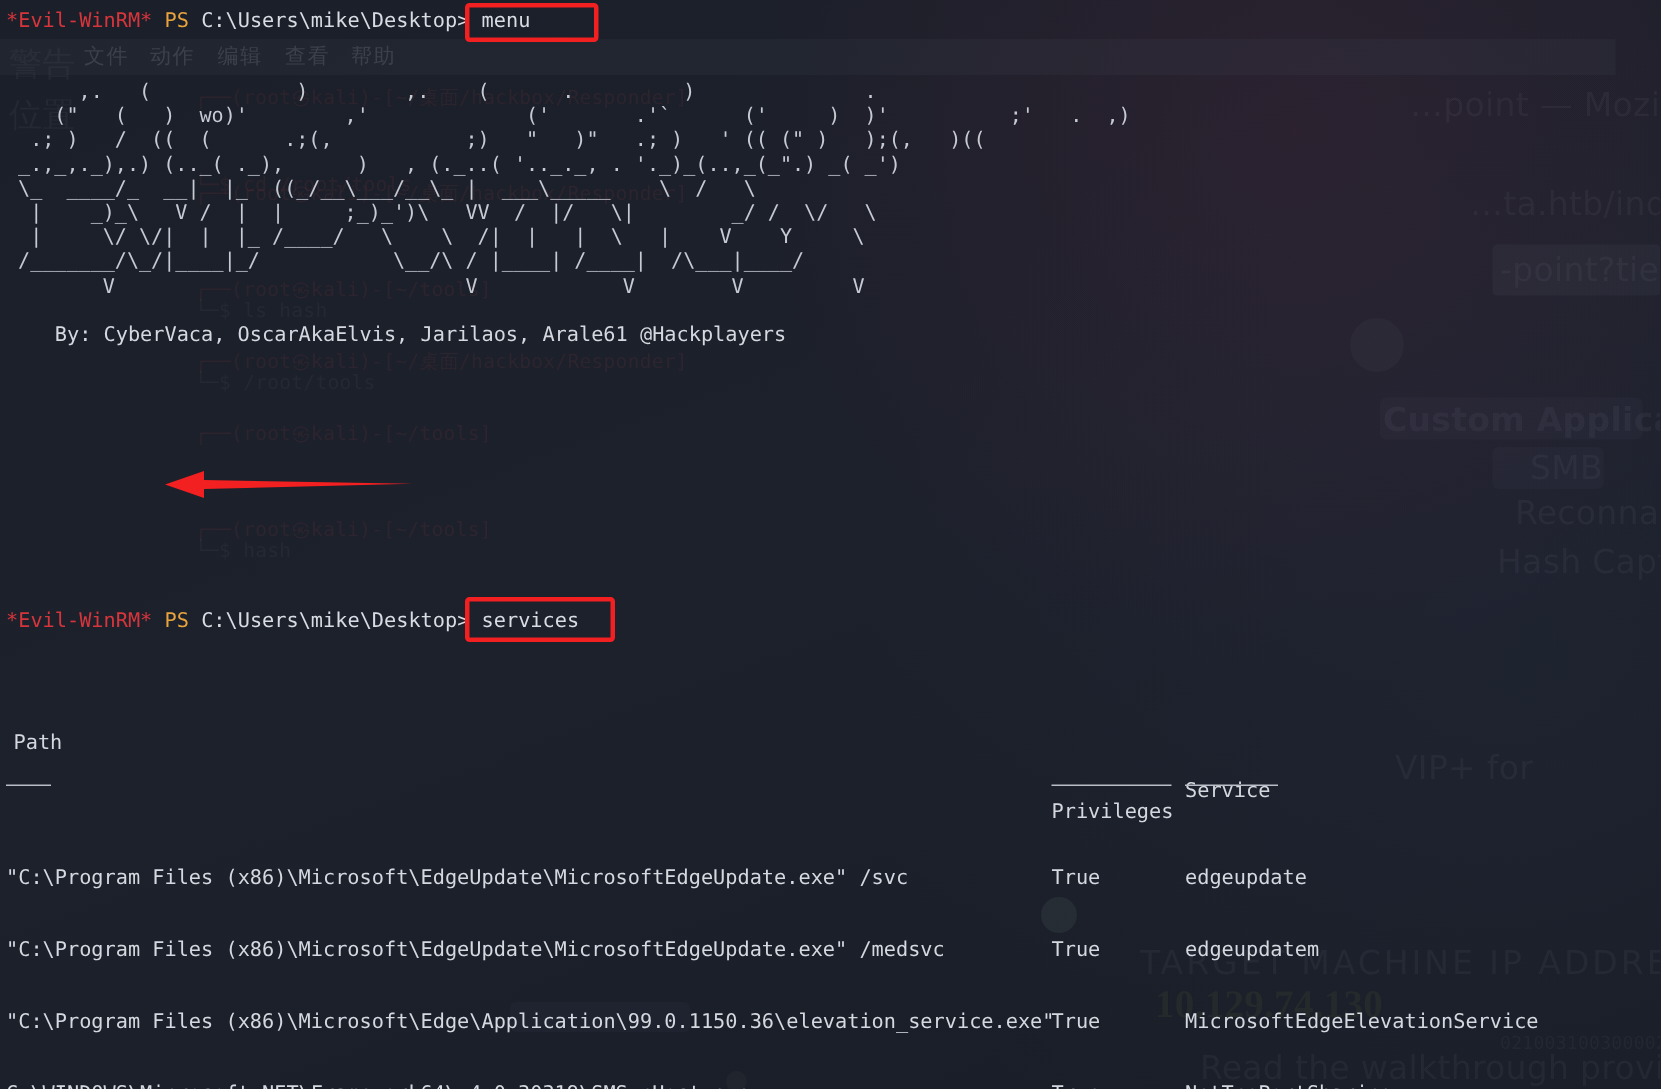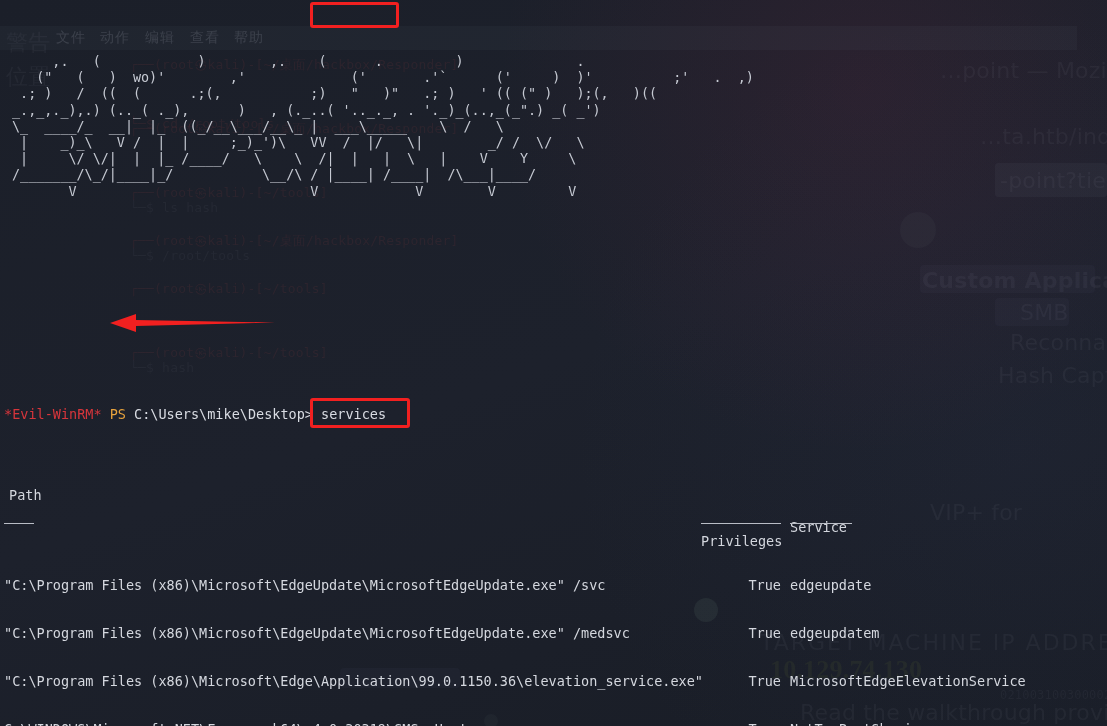"*Evil-WinRM* PS C:\Users\mike\Desktop> menu" div.prompt-line { html: none -> <div><span>*Evil-WinRM*</span><span> </span><span>PS</span><span> </span><span>C:\Users\mike\Desktop&gt;</span><span> </span><span>menu</span></div> }
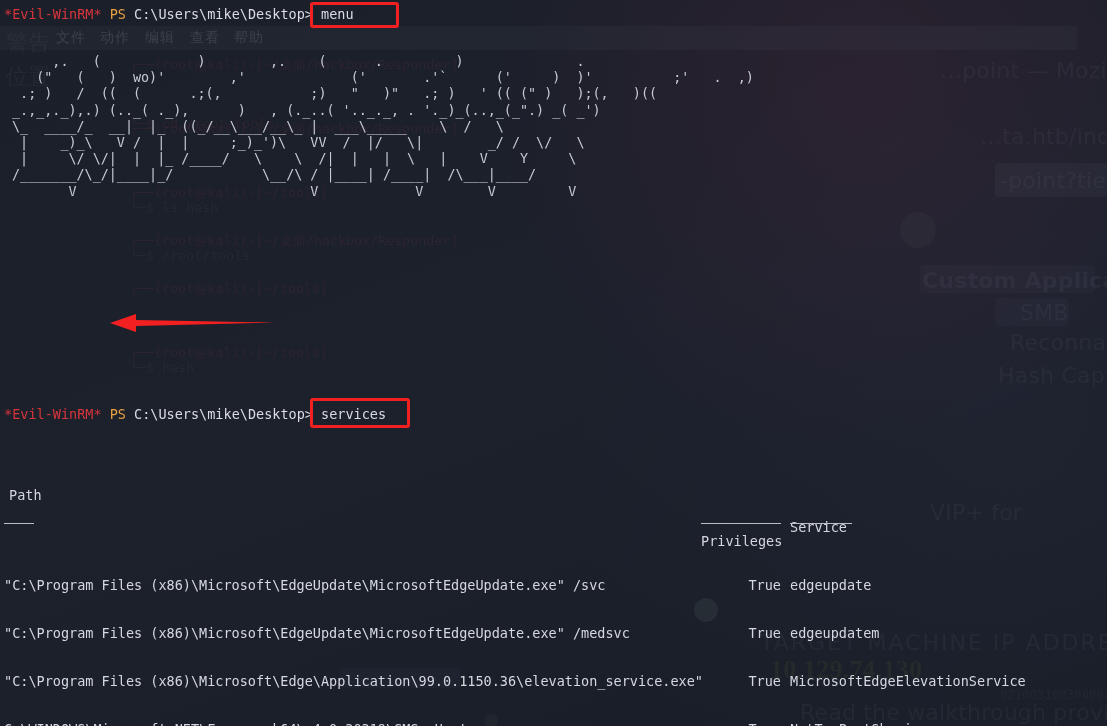"By: CyberVaca, OscarAkaElvis, Jarilaos," div.byline { html: none -> <div><span></span><span>By: CyberVaca, OscarAkaElvis, Jarilaos, Arale61 @Hackplayers</span></div> }
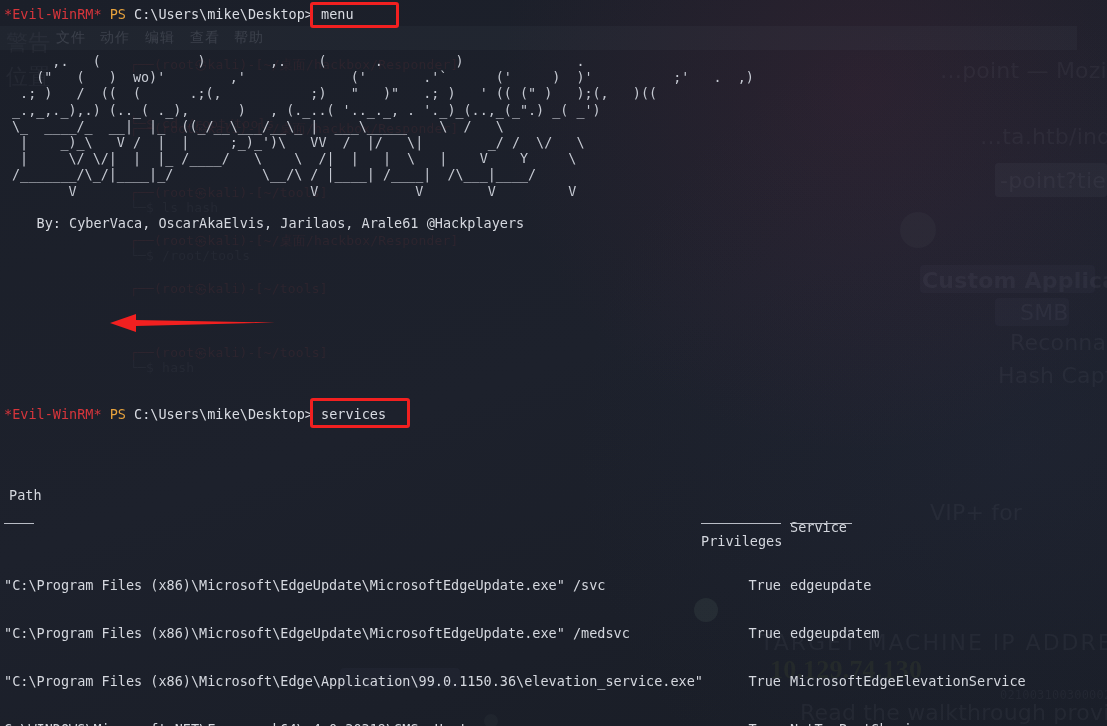"True" .trow .c-priv { text-align: right -> left }
